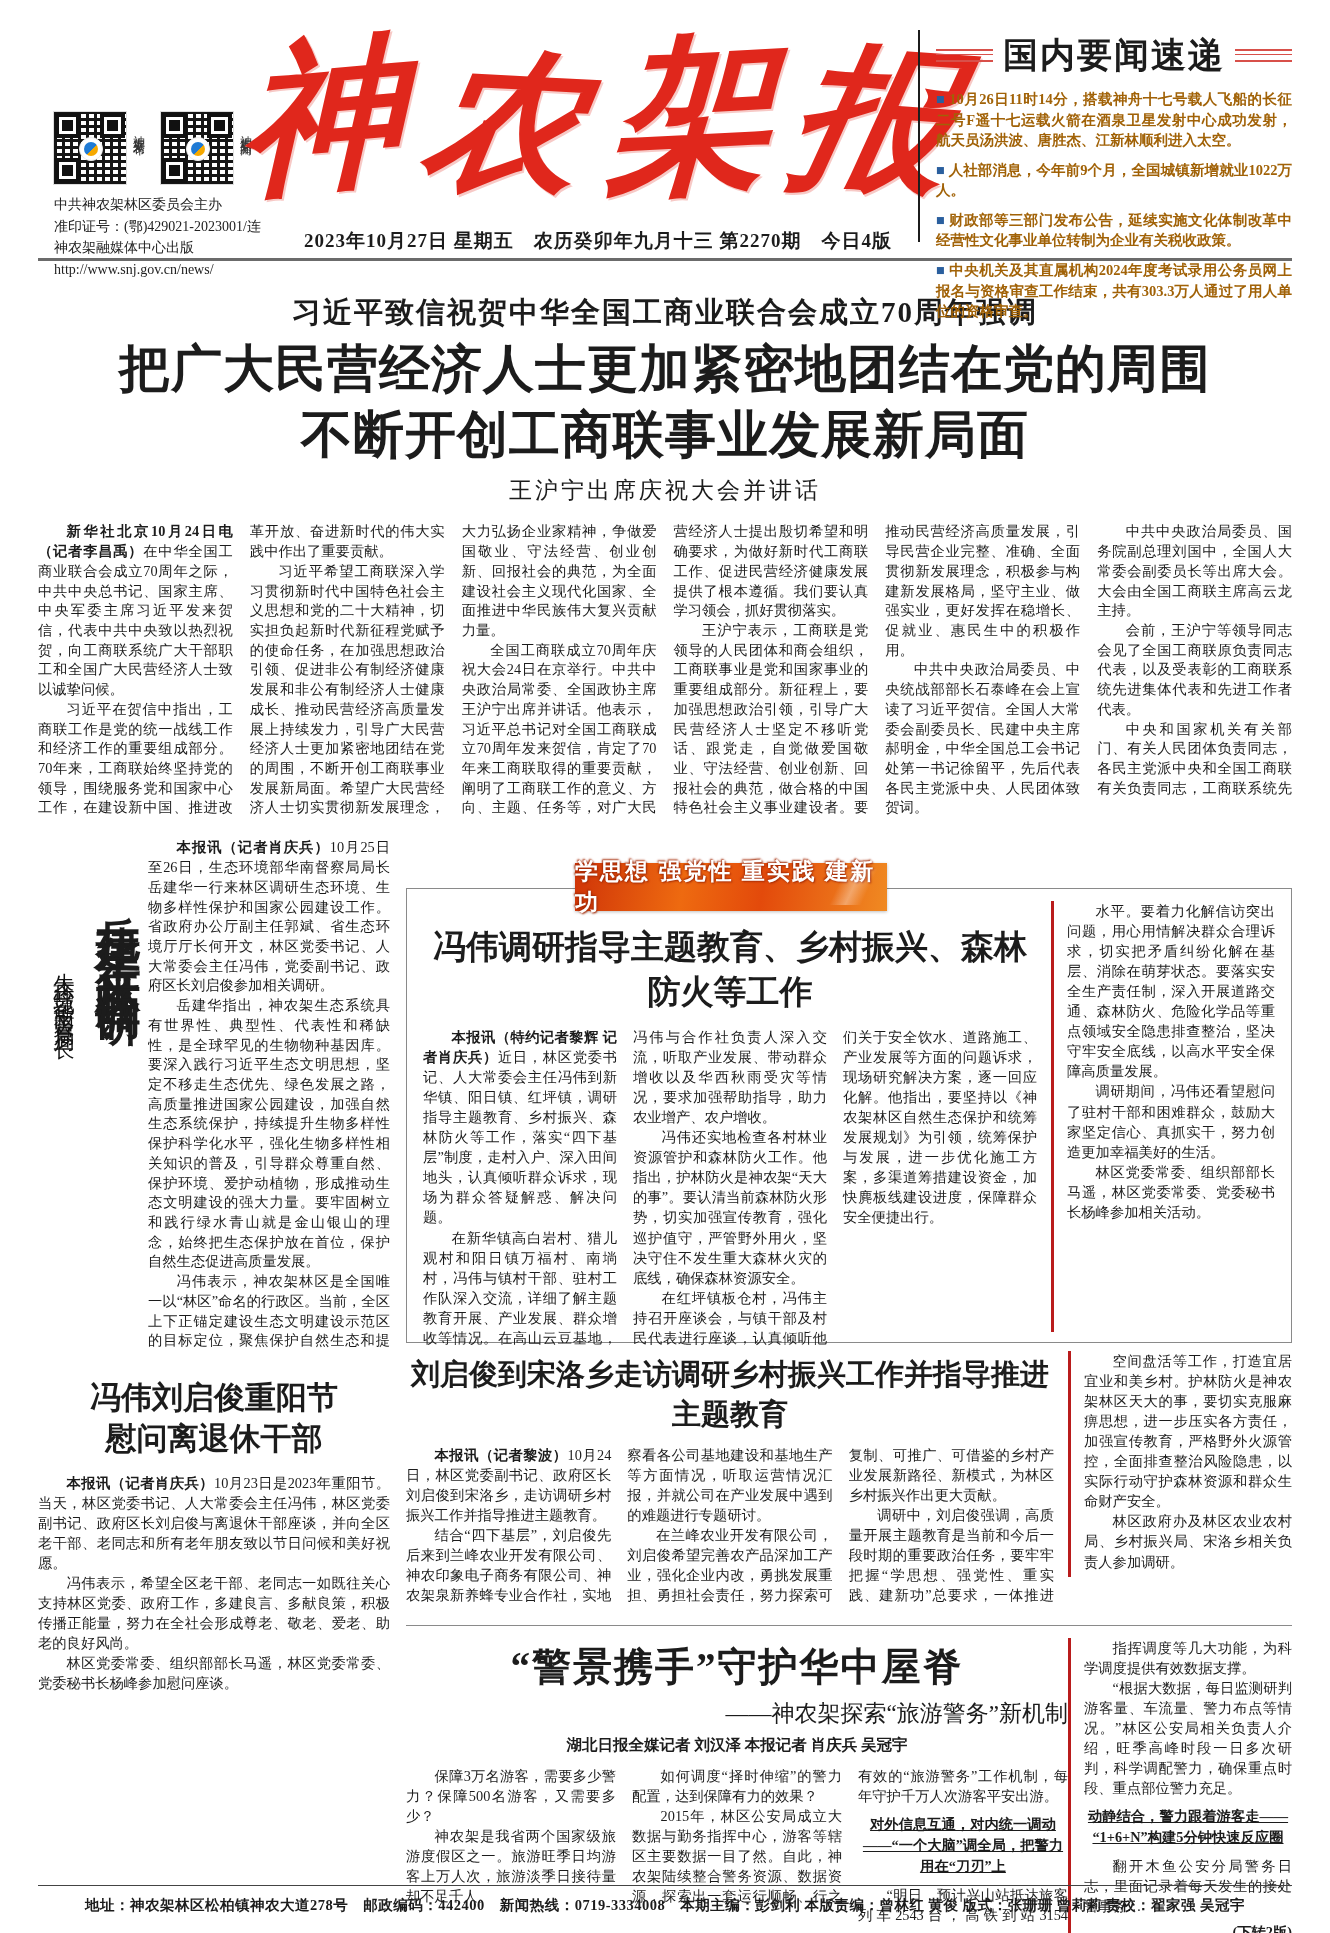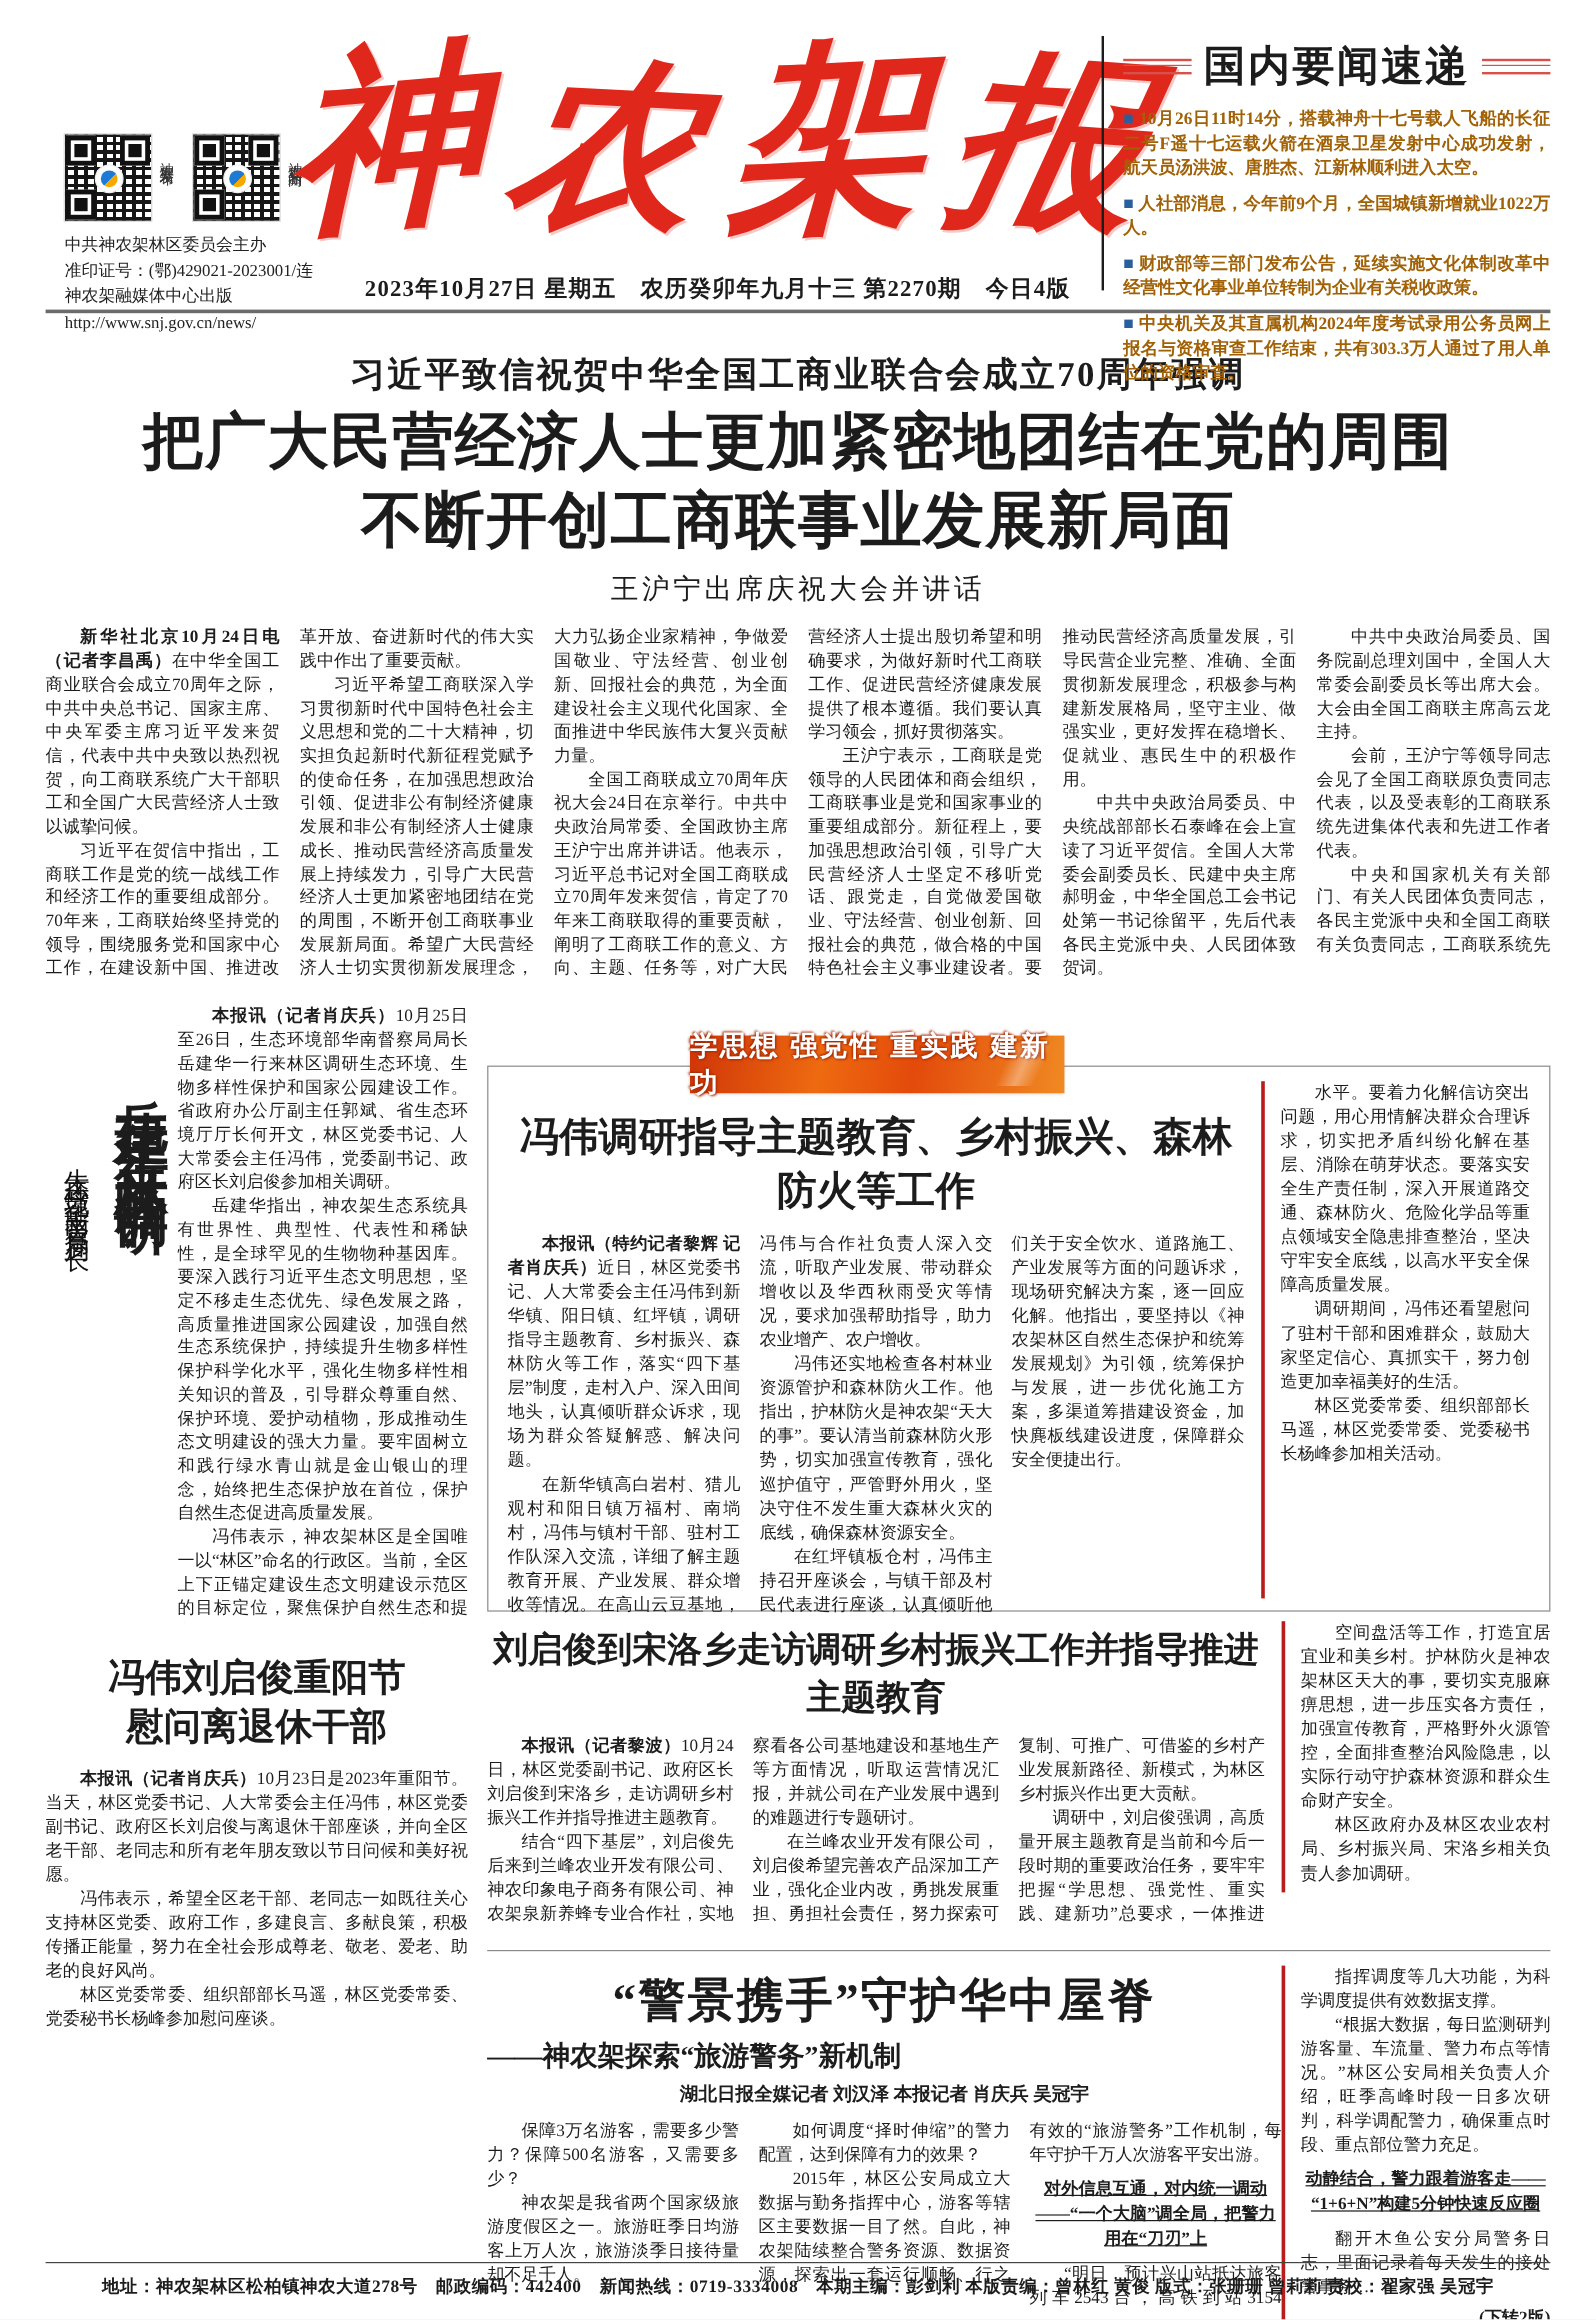"——神农架探索“旅游警务”新机制" .po-sub { font-weight: 700 -> 400; text-align: left -> right }
